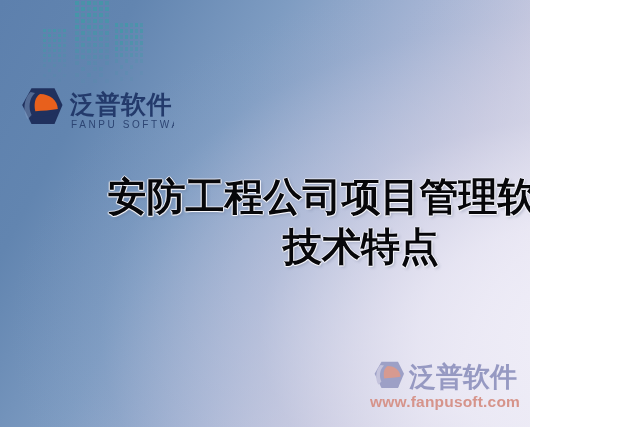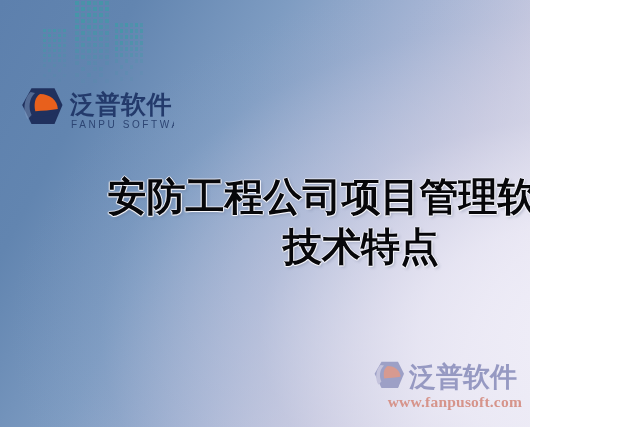"www.fanpusoft.com" #wm-url { font-family: Liberation Serif, serif -> Liberation Sans, sans-serif; text-align: right -> left }
